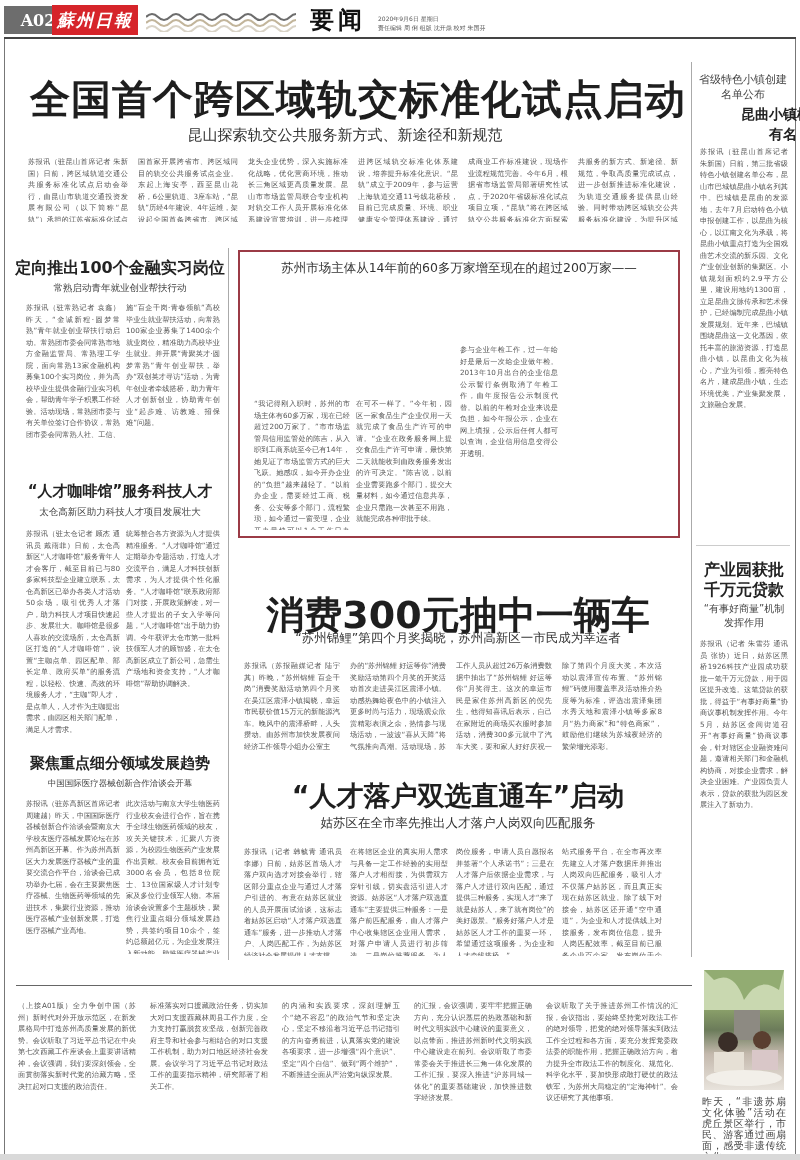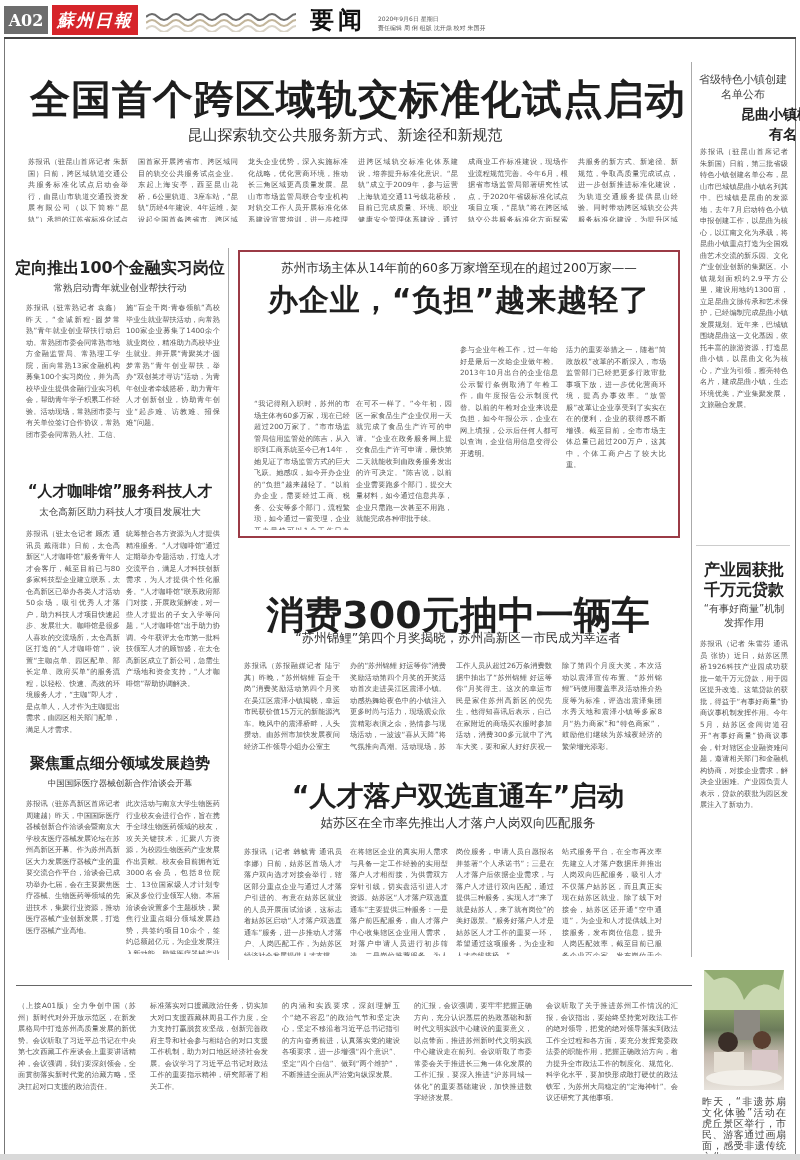"A02" .page-no { width: 44px -> 68px }
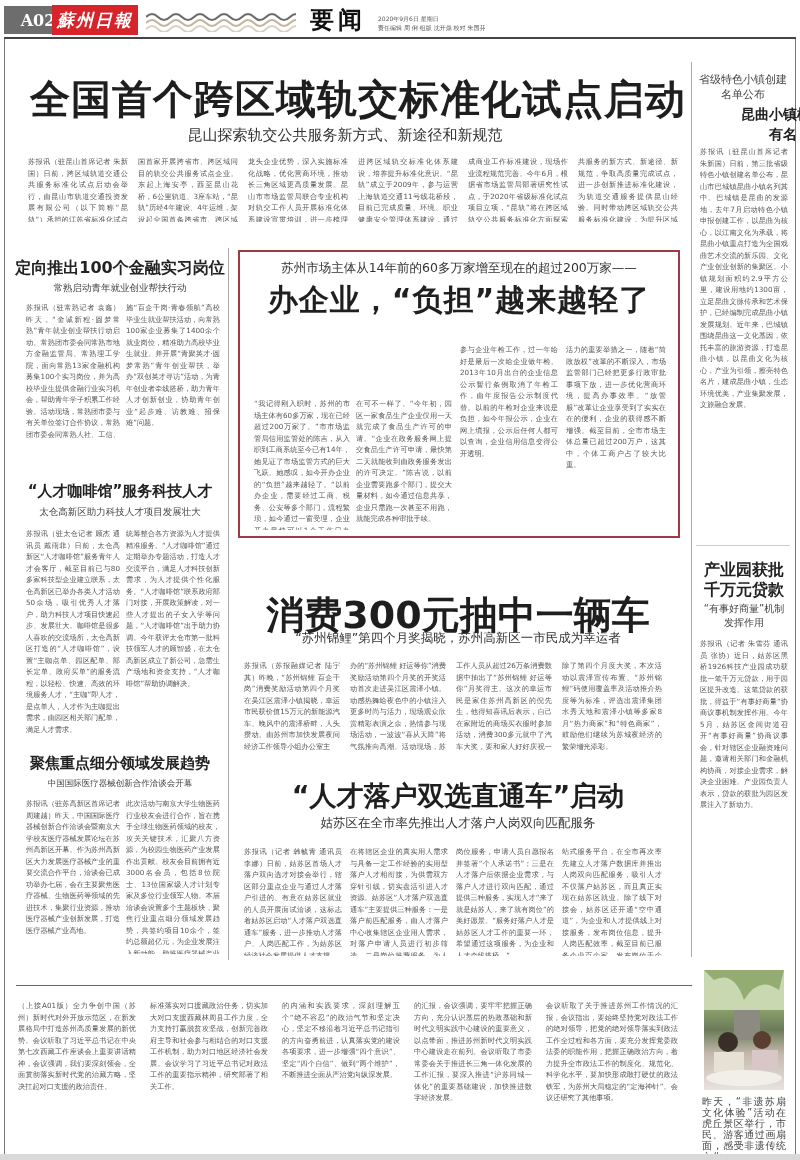"办企业，“负担”越来越轻了" div.box-hl { html: <div>办企业，“负担”越来越轻了</div> -> none }
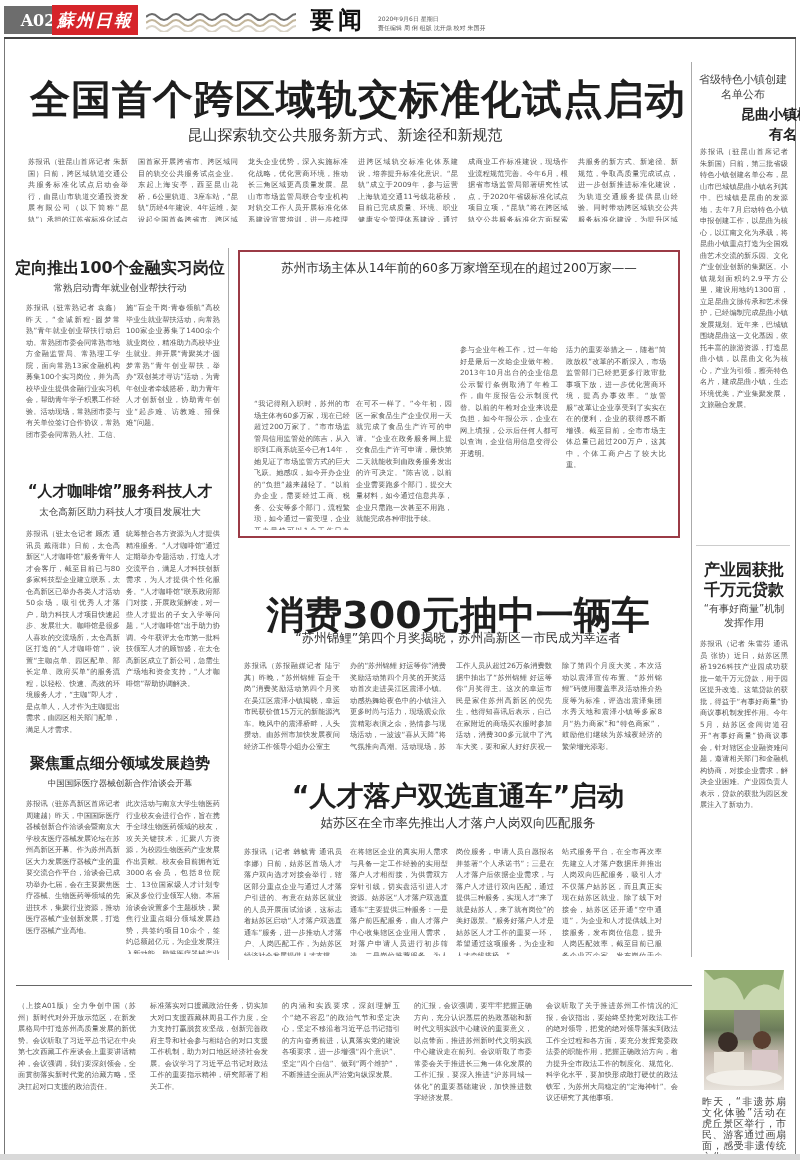"活力的重要举措之一，随着“简政放权”改革的不断深入，市场监管部门已经把更多行政审" div.col-text { html: <div>活力的重要举措之一，随着“简政放权”改革的不断深入，市场监管部门已经把更多行政审批事项下放，进一步优化营商环境，提高办事效率。“放管服”改革让企业享受到了实实在在的便利，企业的获得感不断增强。截至目前，全市市场主体总量已超过200万户，这其中，个体工商户占了较大比重。</div> -> none }
